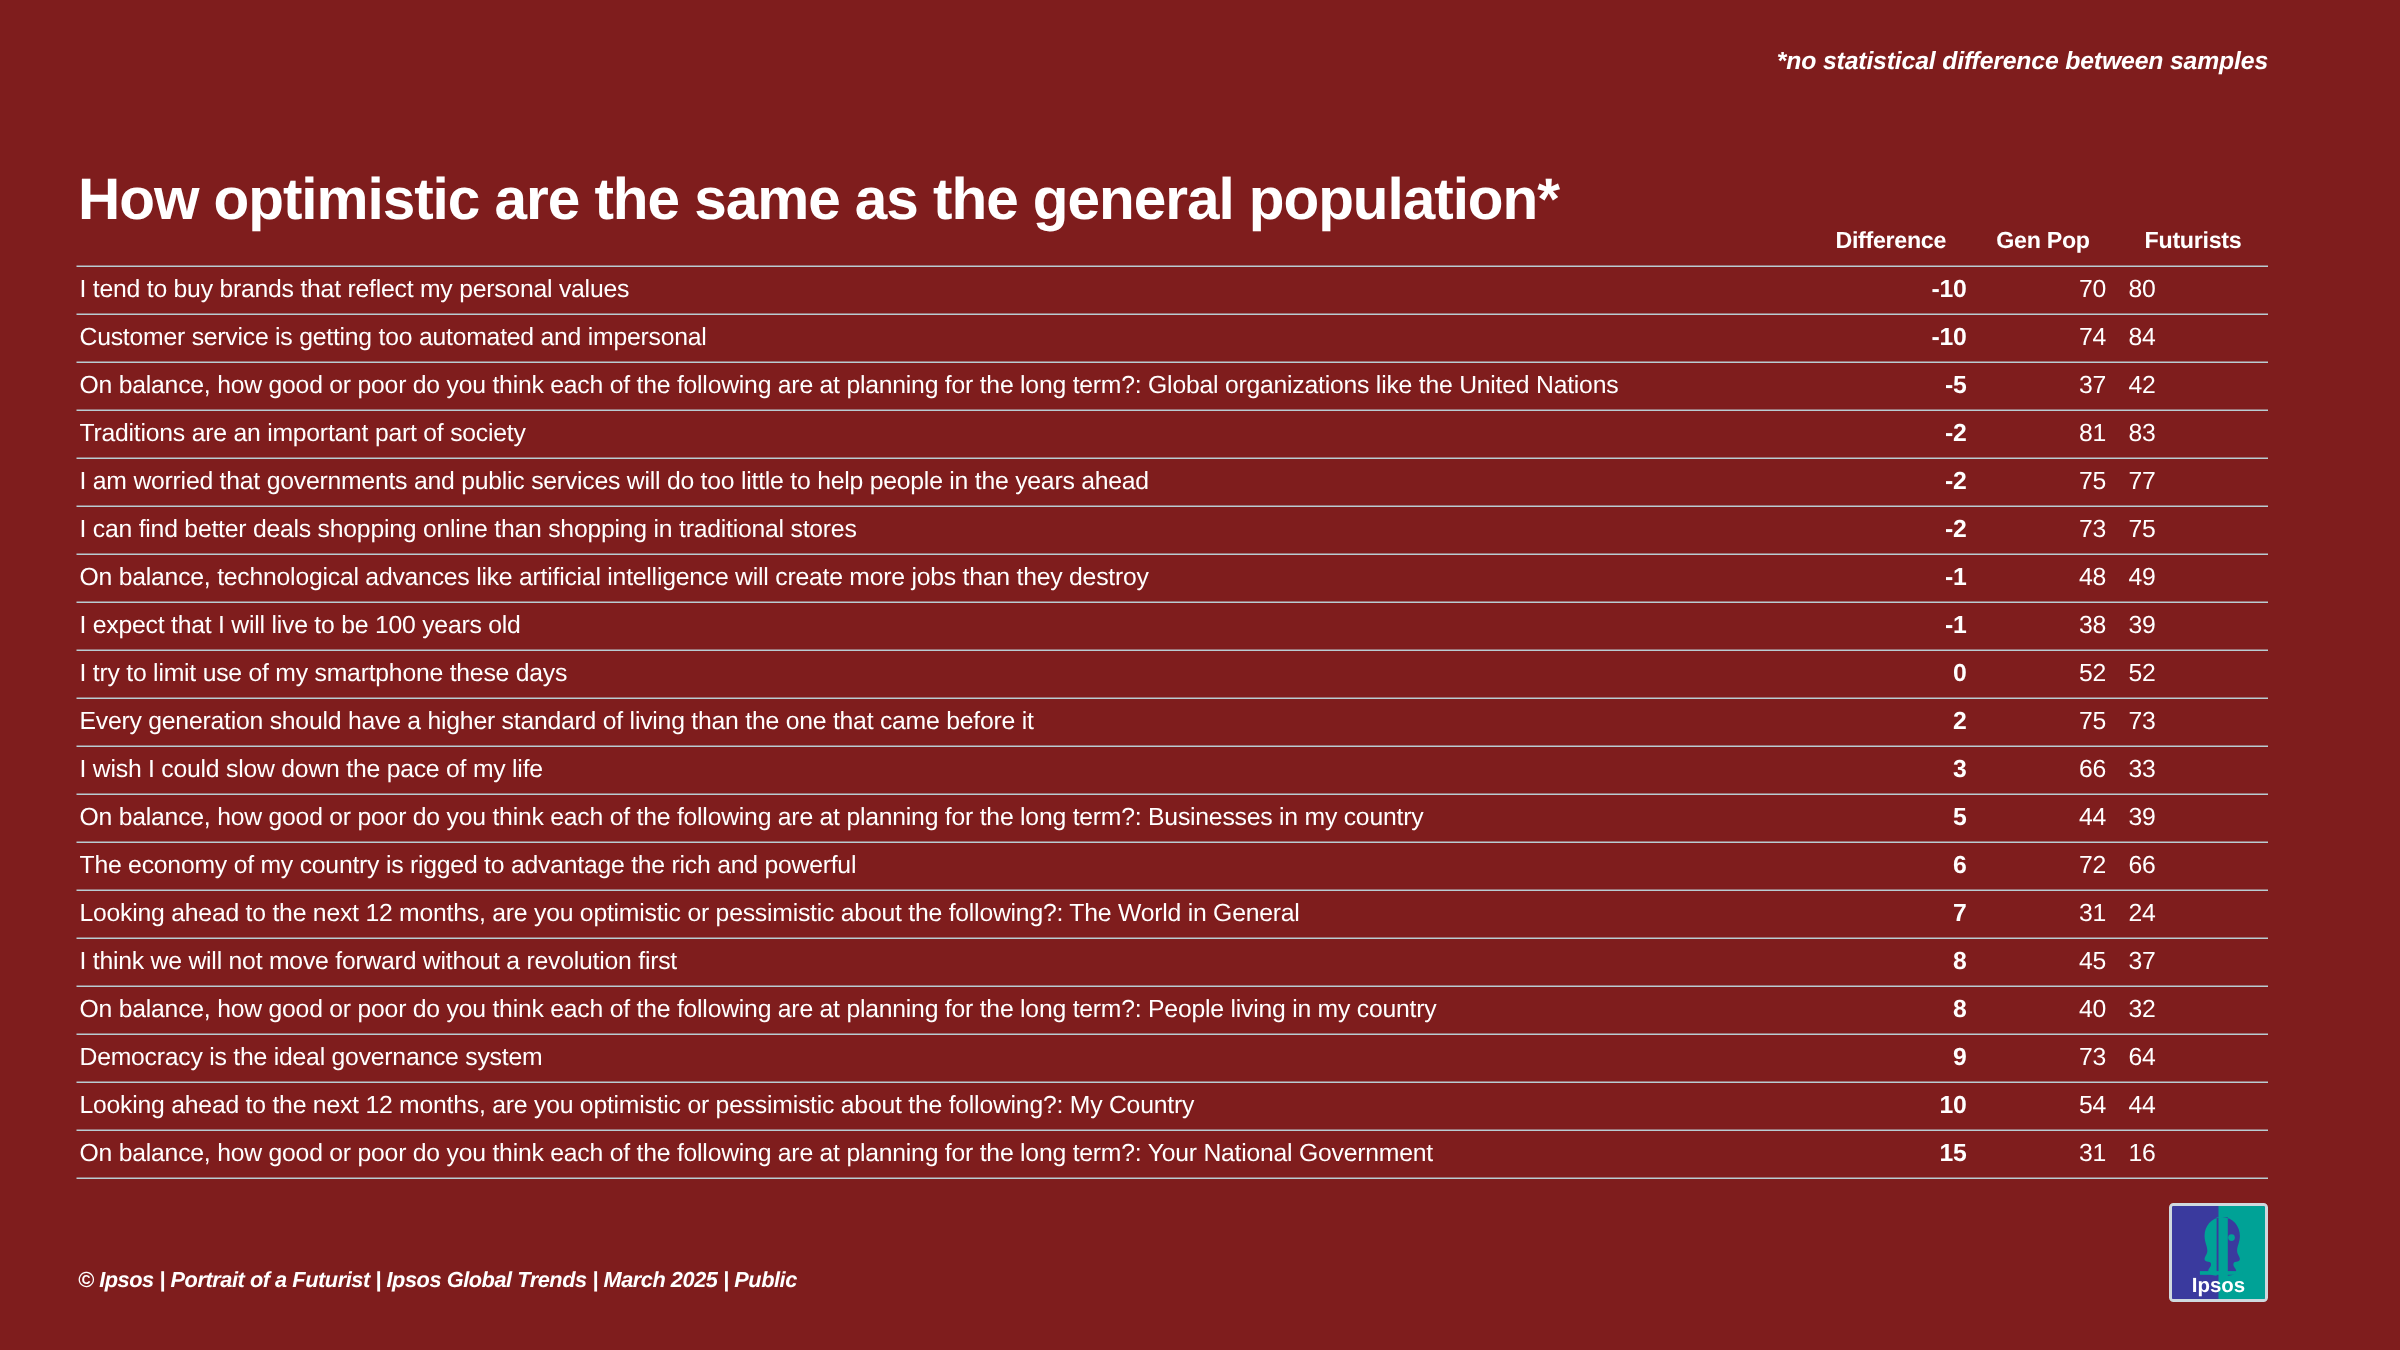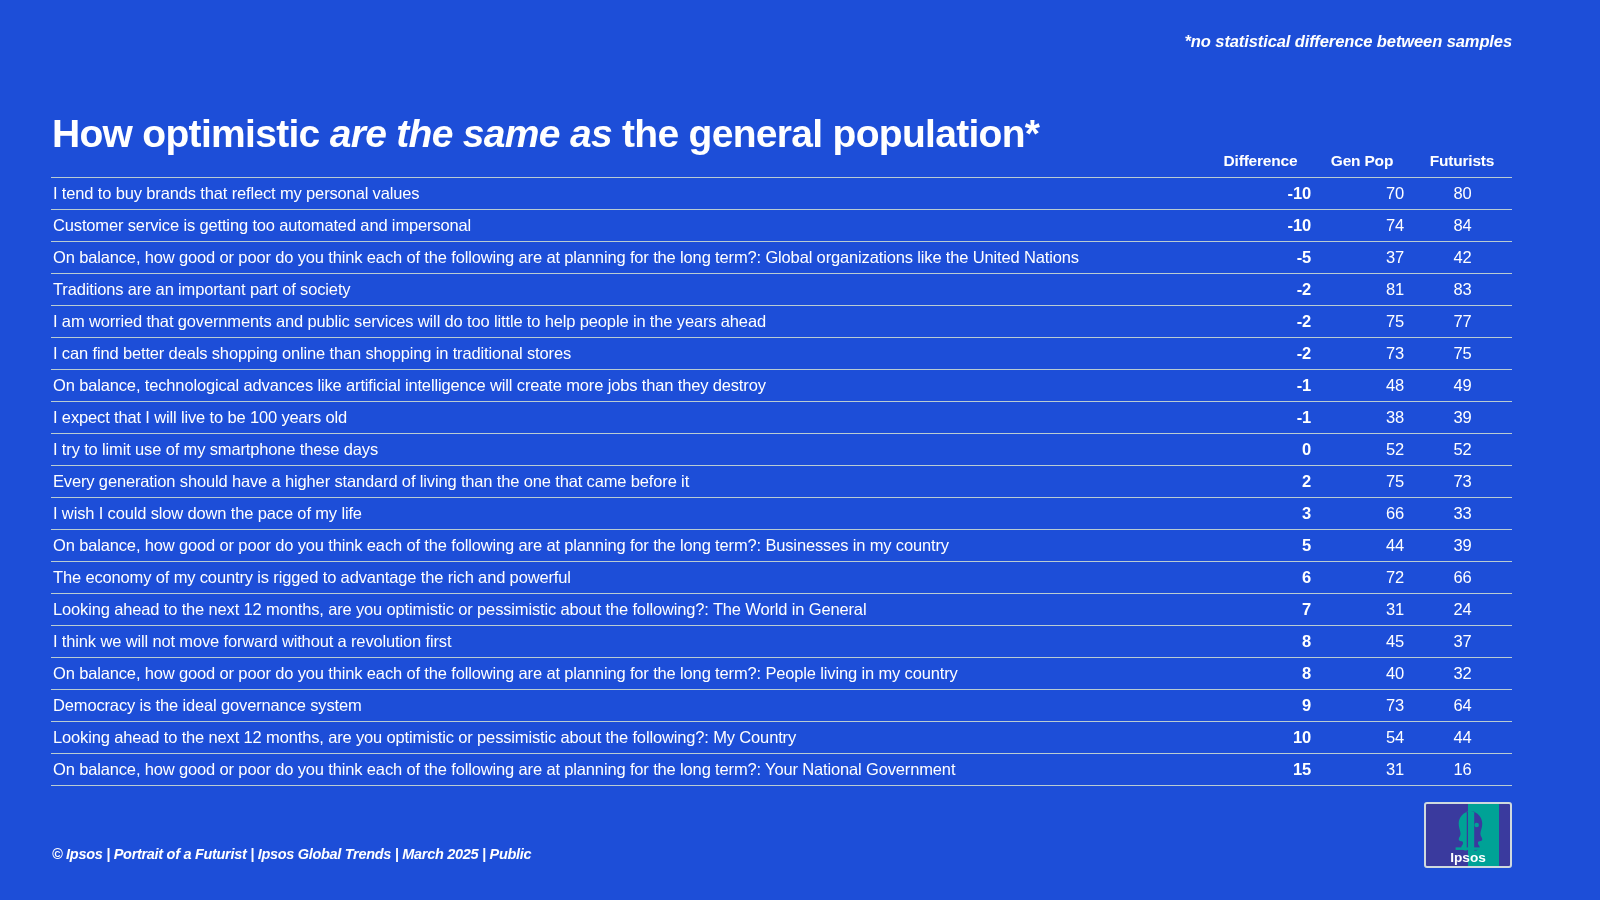"*no statistical difference between" .slide { background: #1d4ed8 -> #7f1d1d }
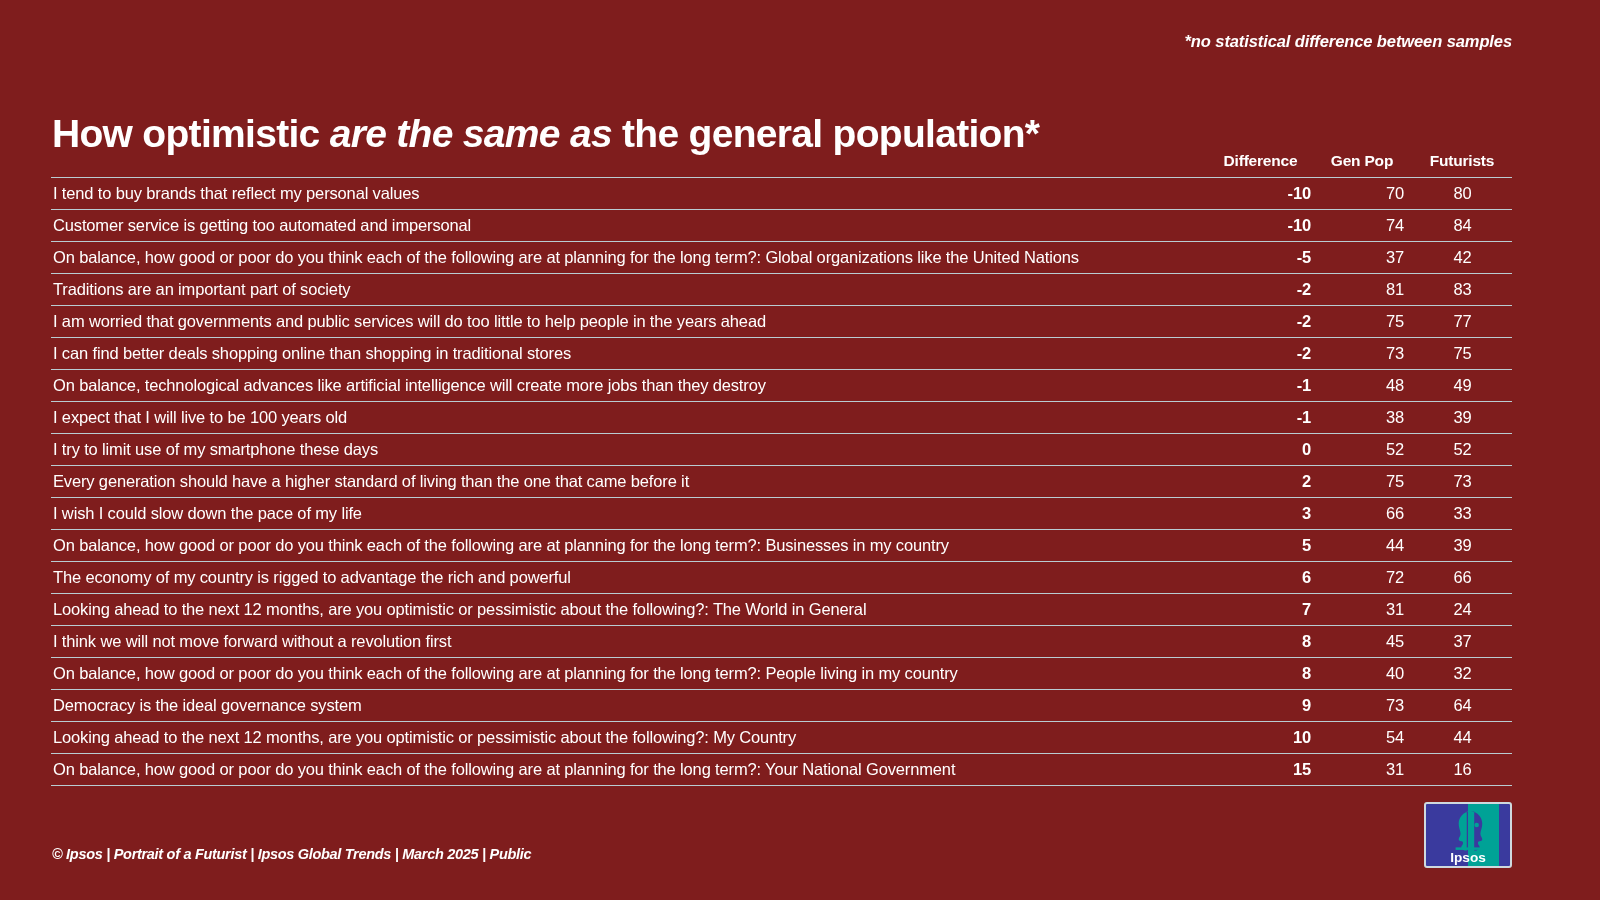"are the same as" .title .em { font-style: italic -> none }
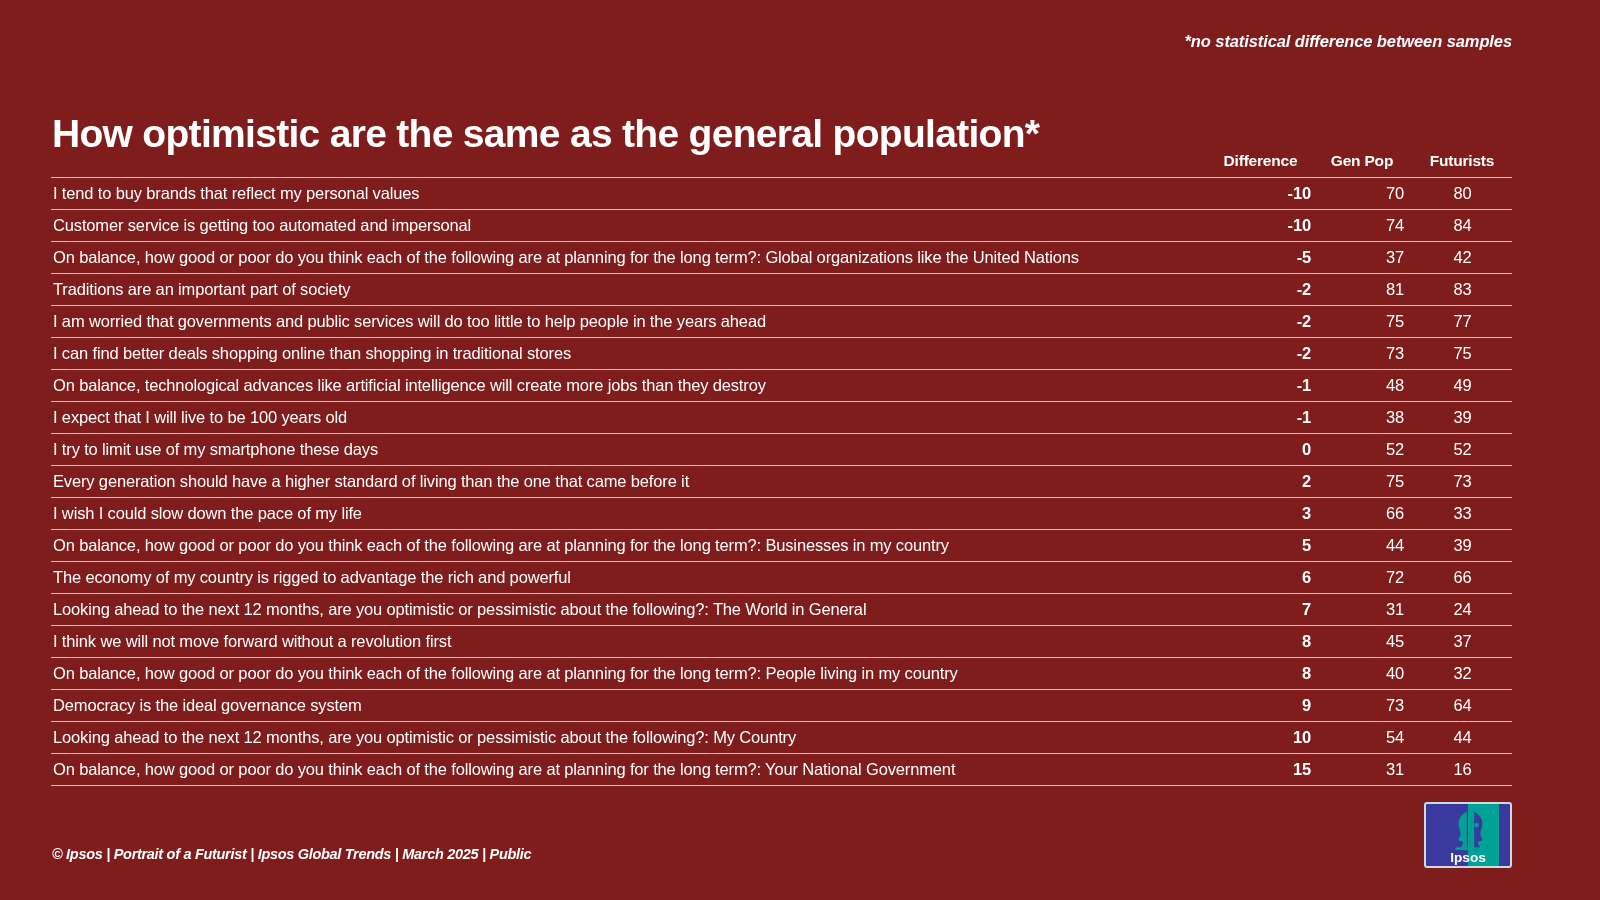"80" td.t-fut { text-align: center -> left }
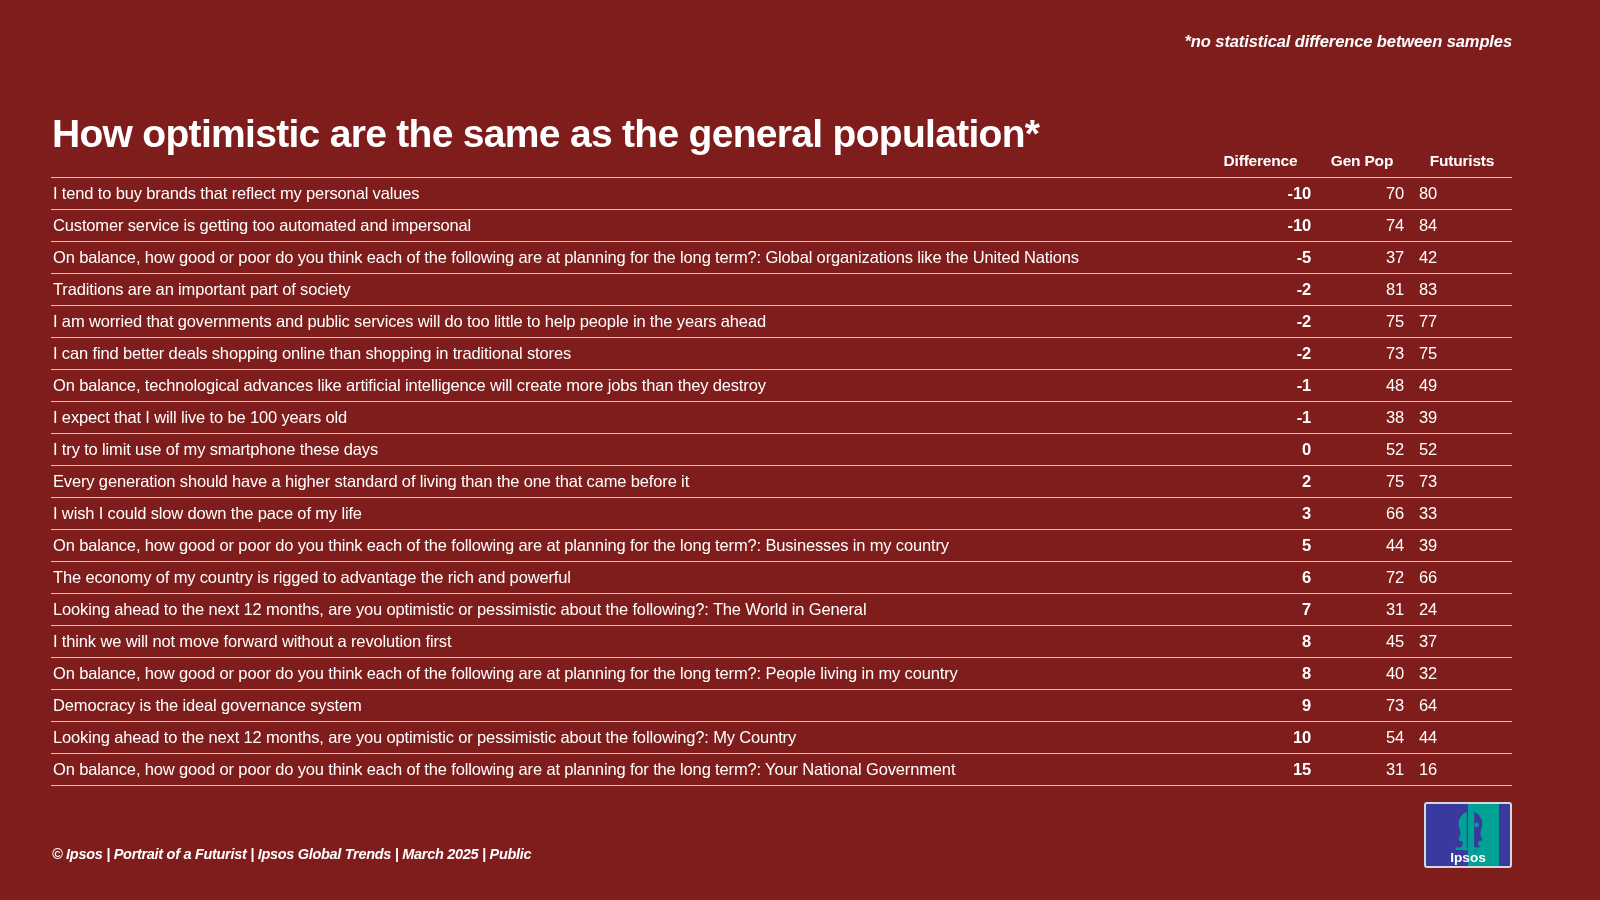"Ipsos" .logo { width: 88px -> 66px }
